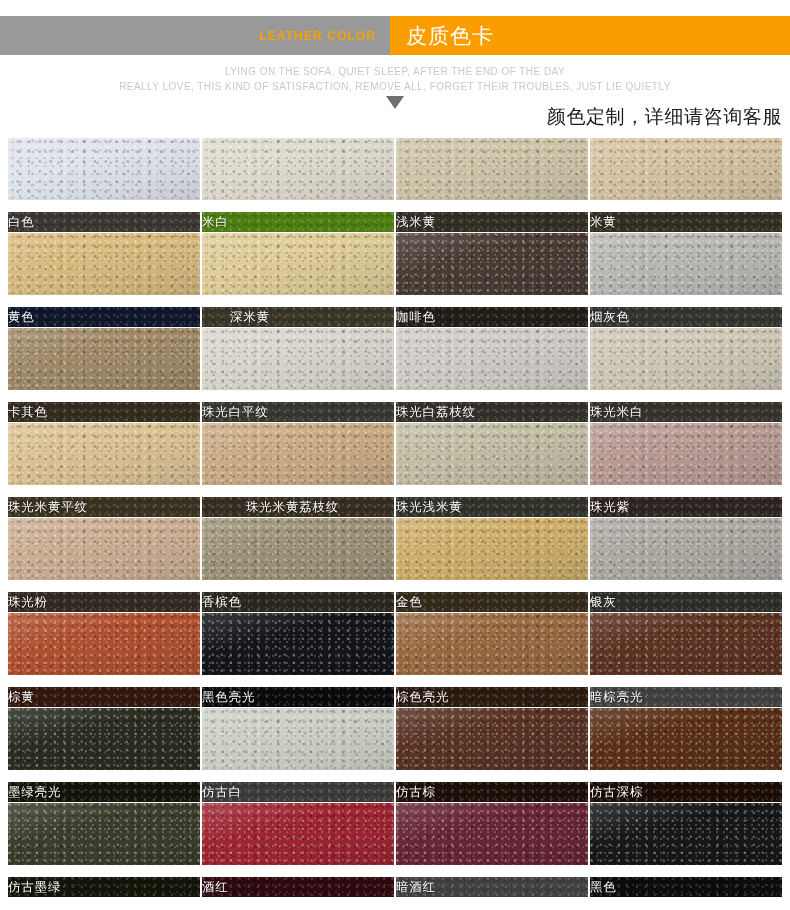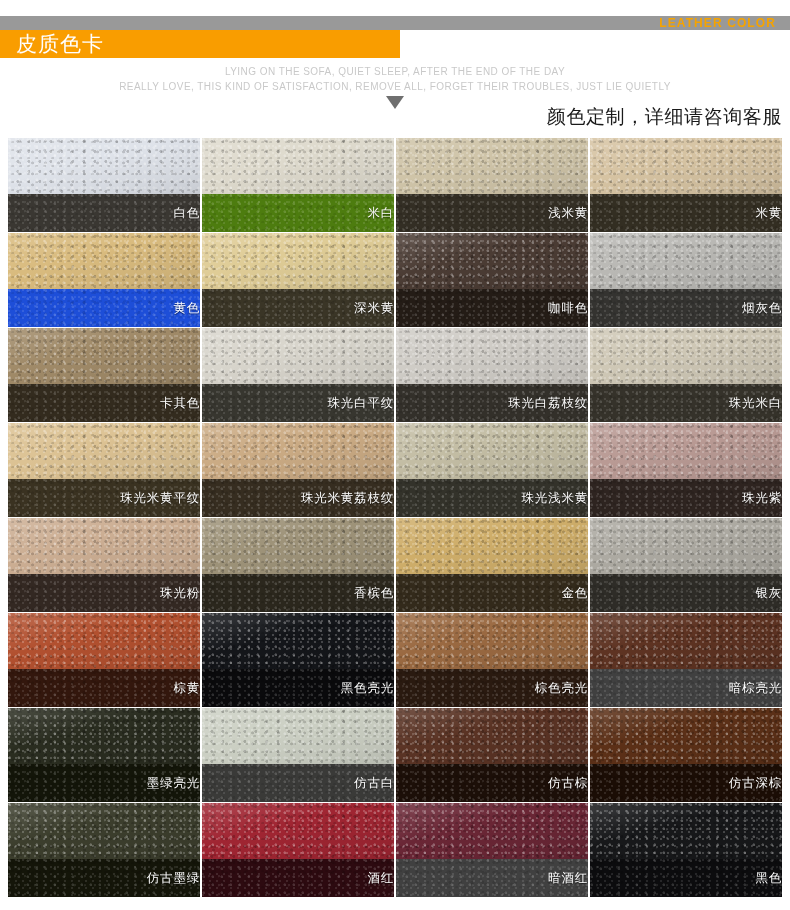"LEATHER COLOR" .banner { flex-direction: column -> none }
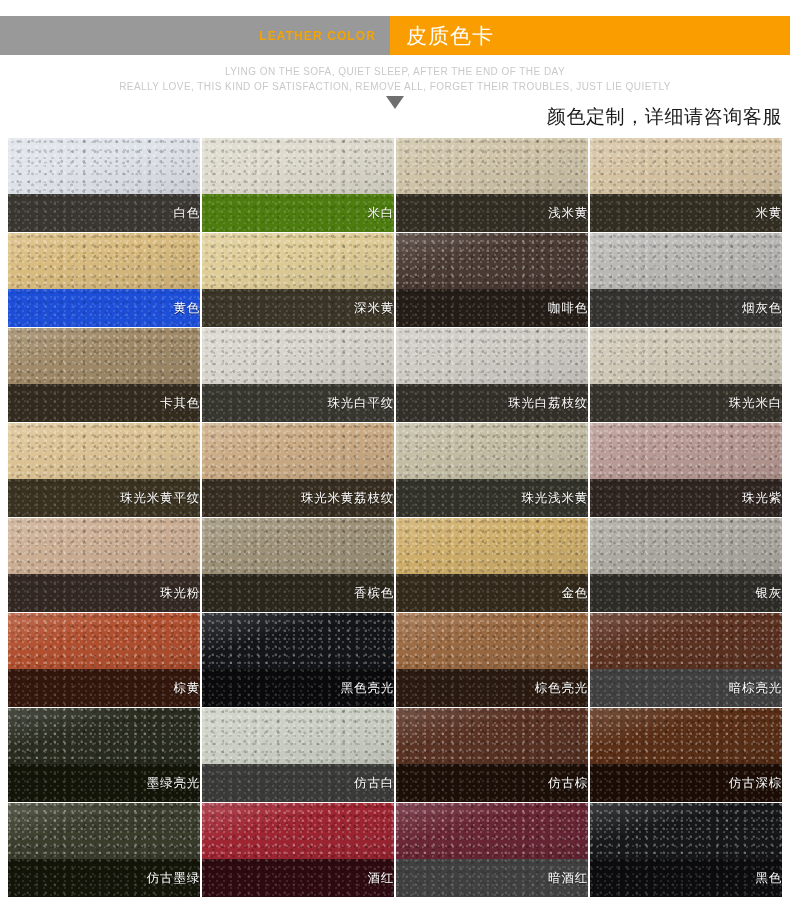"白色" .label { height: 38px -> 20px; justify-content: flex-end -> flex-start }
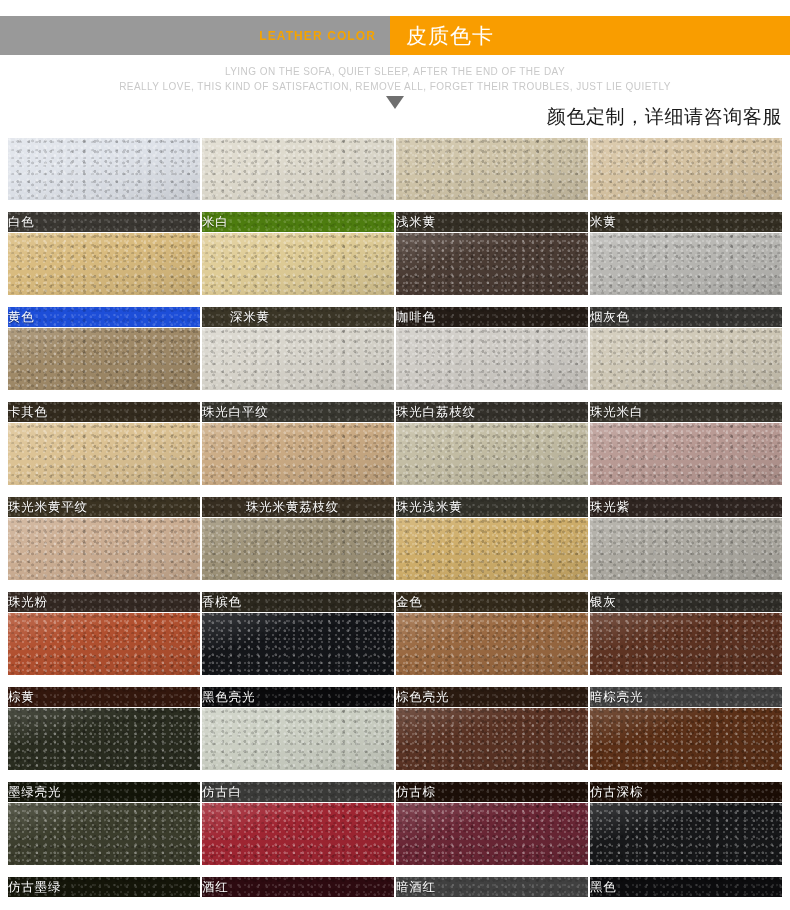"黄色" div.label { background: #1d4ed8 -> #0f172a }
